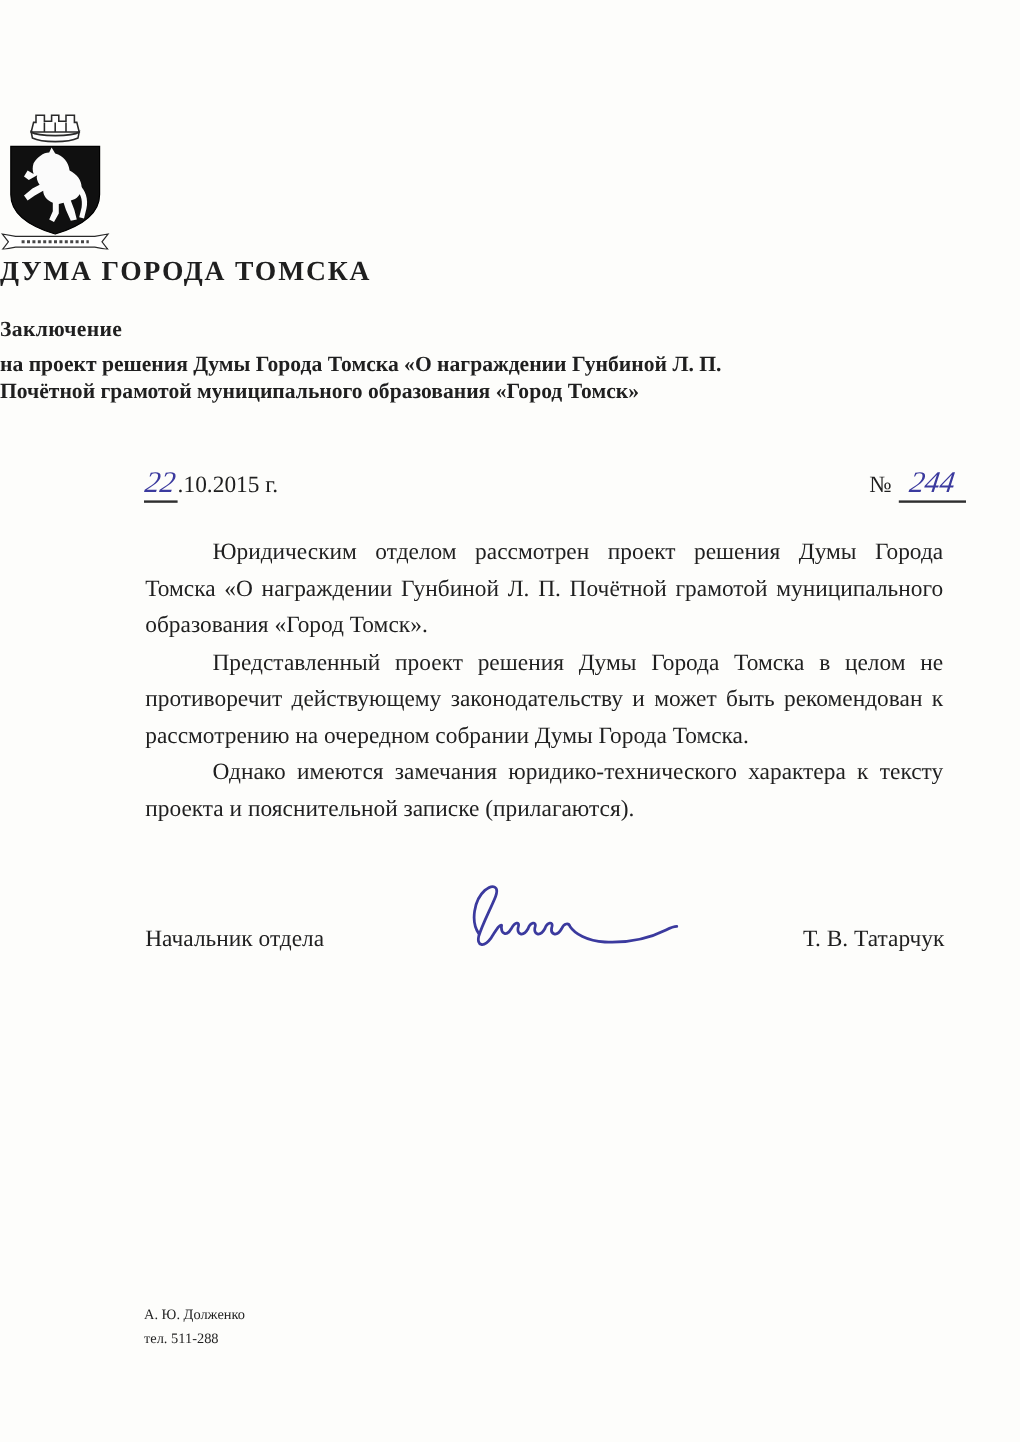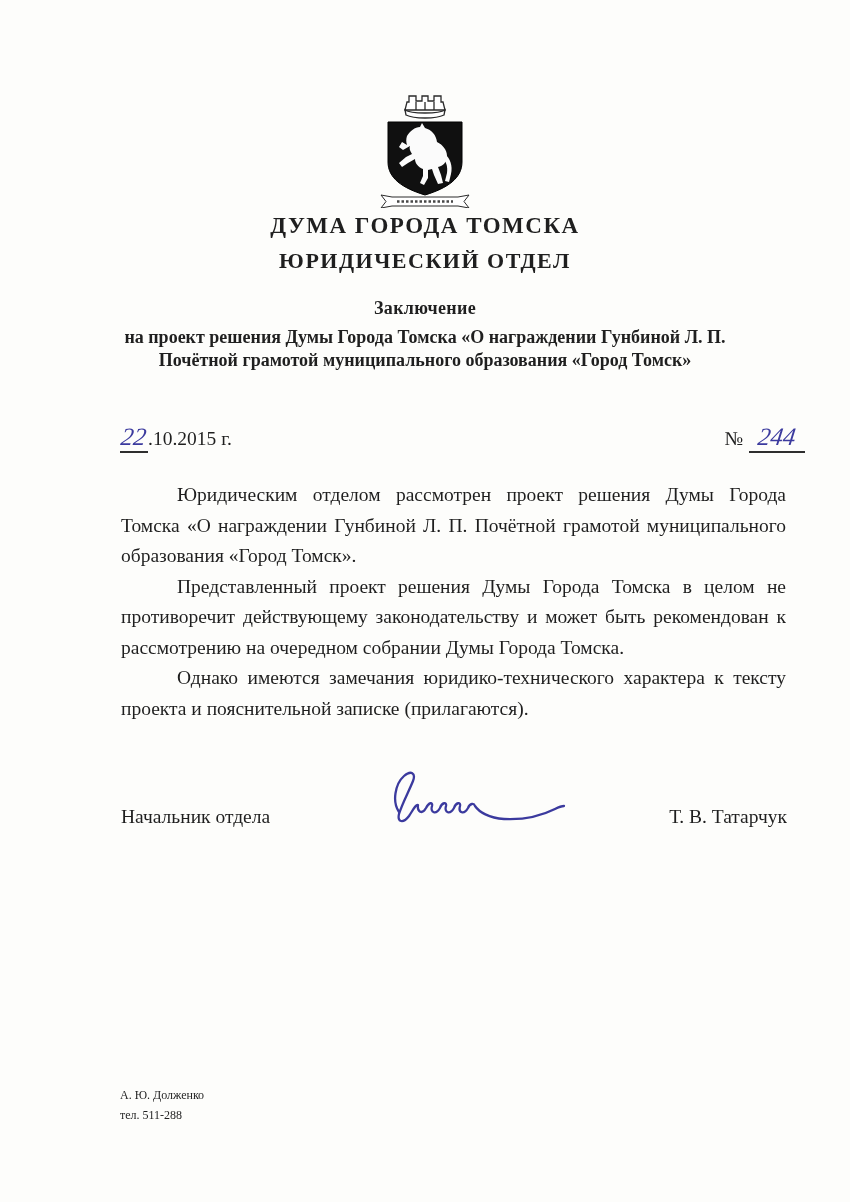"ДУМА ГОРОДА ТОМСКА" .header { text-align: center -> left }
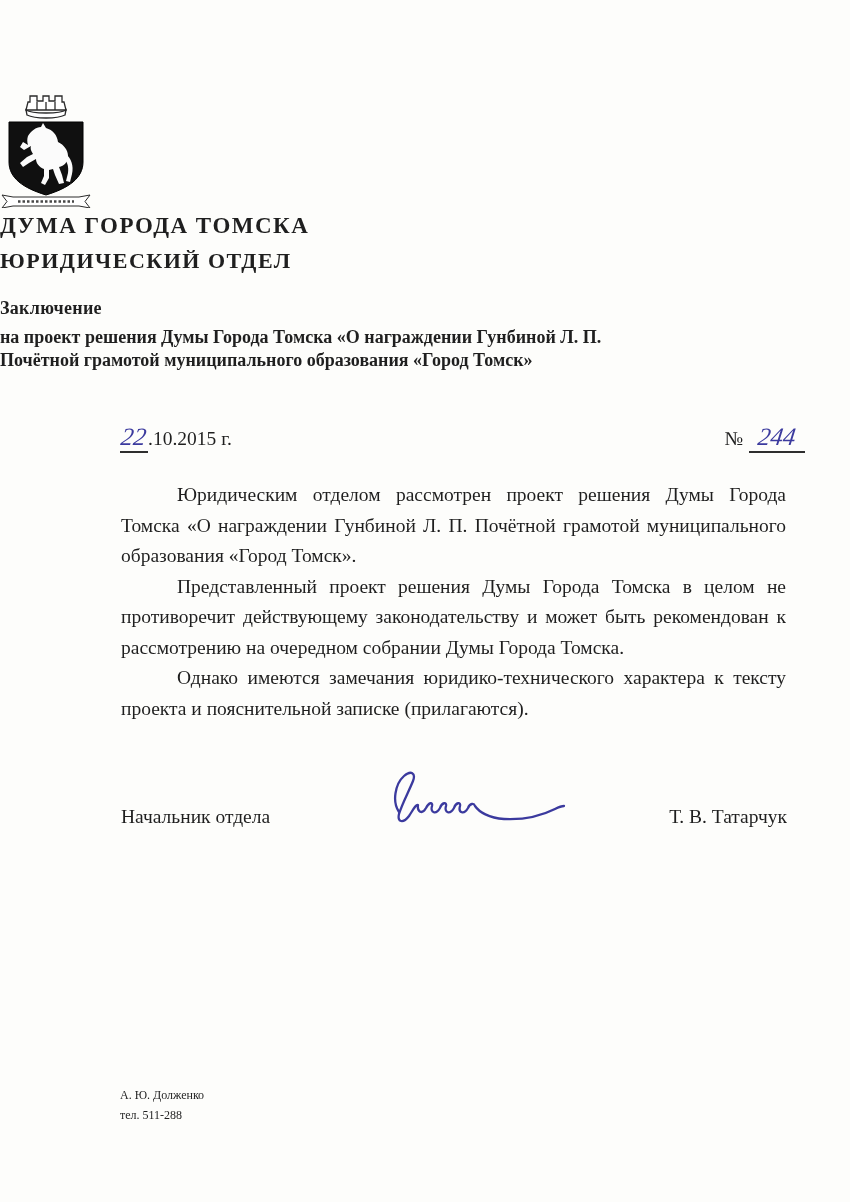"ЮРИДИЧЕСКИЙ ОТДЕЛ" div.dept-name { html: <div>ЮРИДИЧЕСКИЙ ОТДЕЛ</div> -> none }
